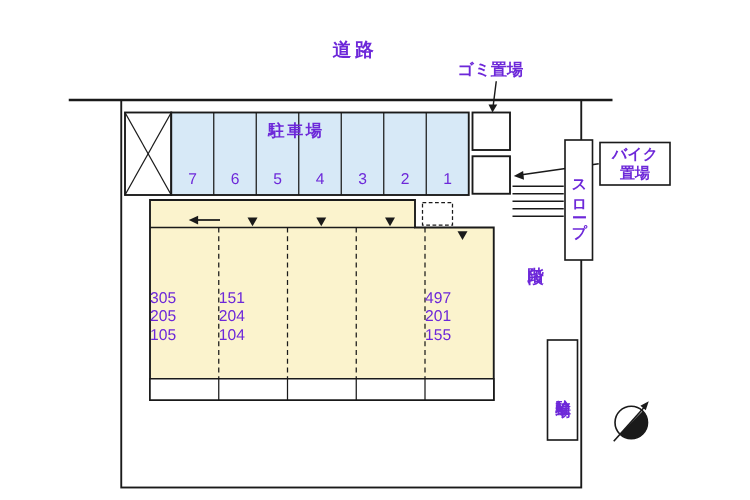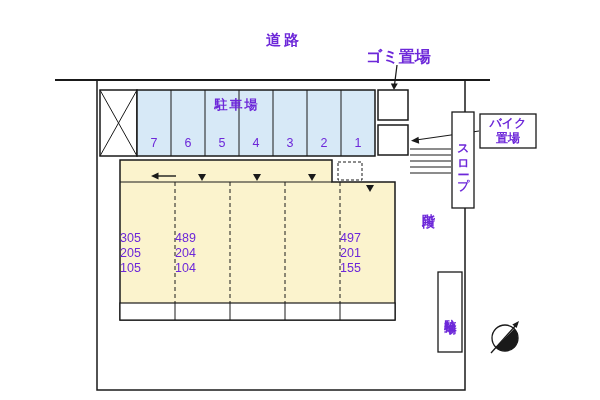"ゴミ置場" .garbage-label { font-size: 16px -> 13px }
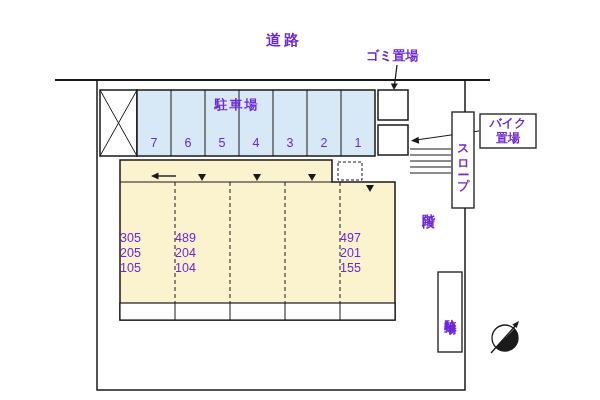"489" span { text: 489 -> 151 }
